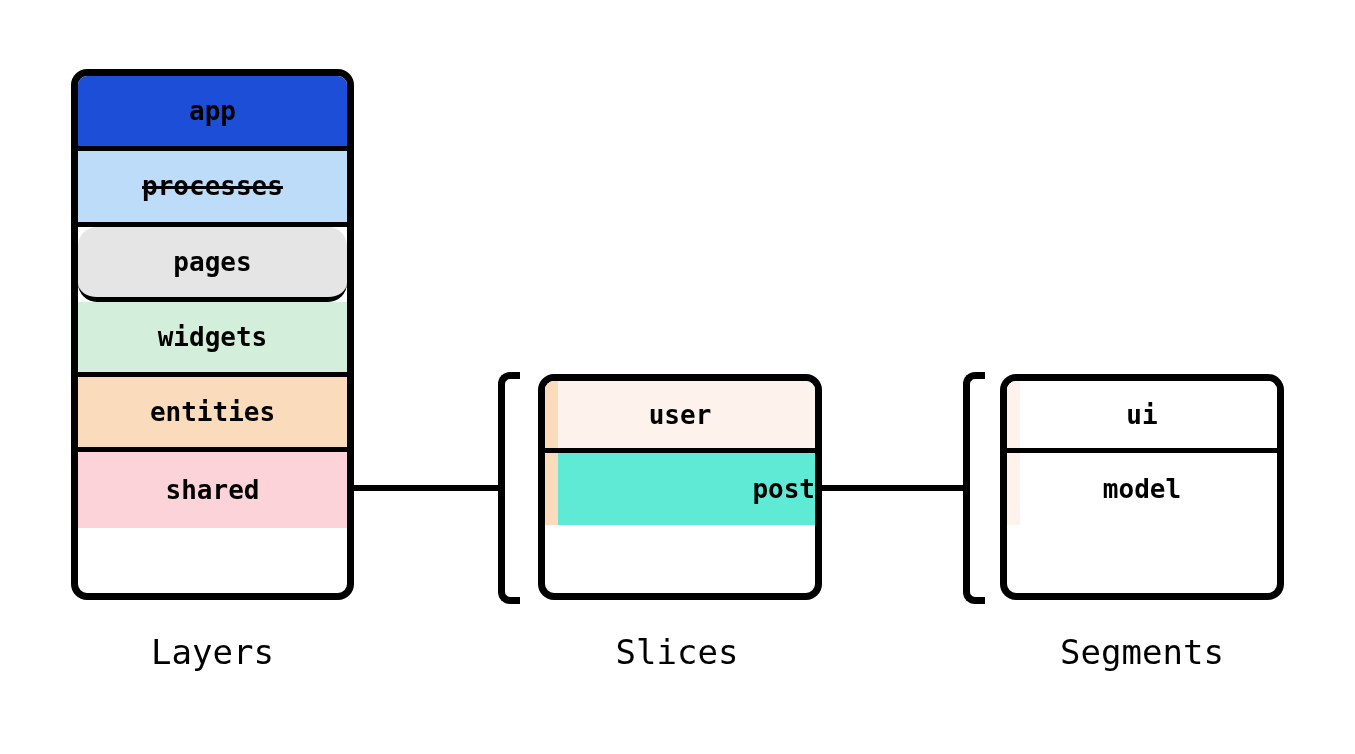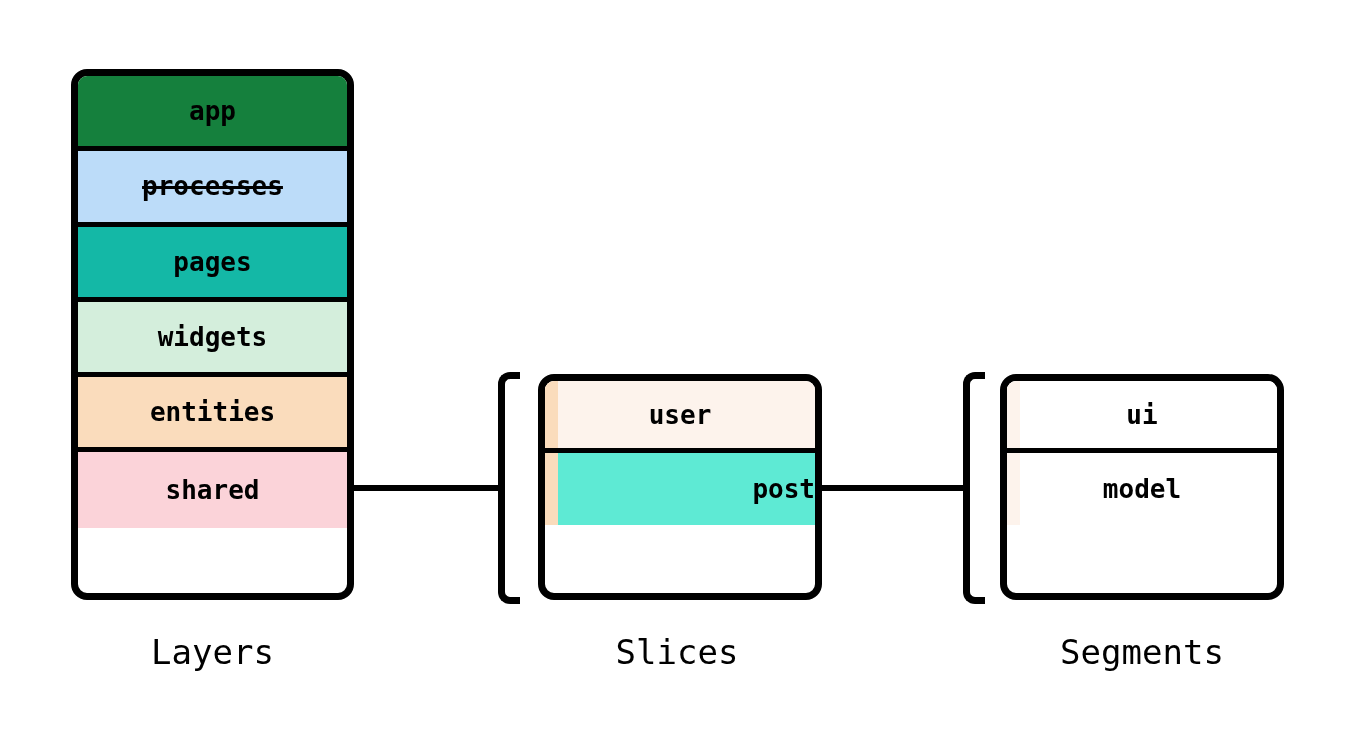"app" div.row { background: #15803d -> #1d4ed8 }
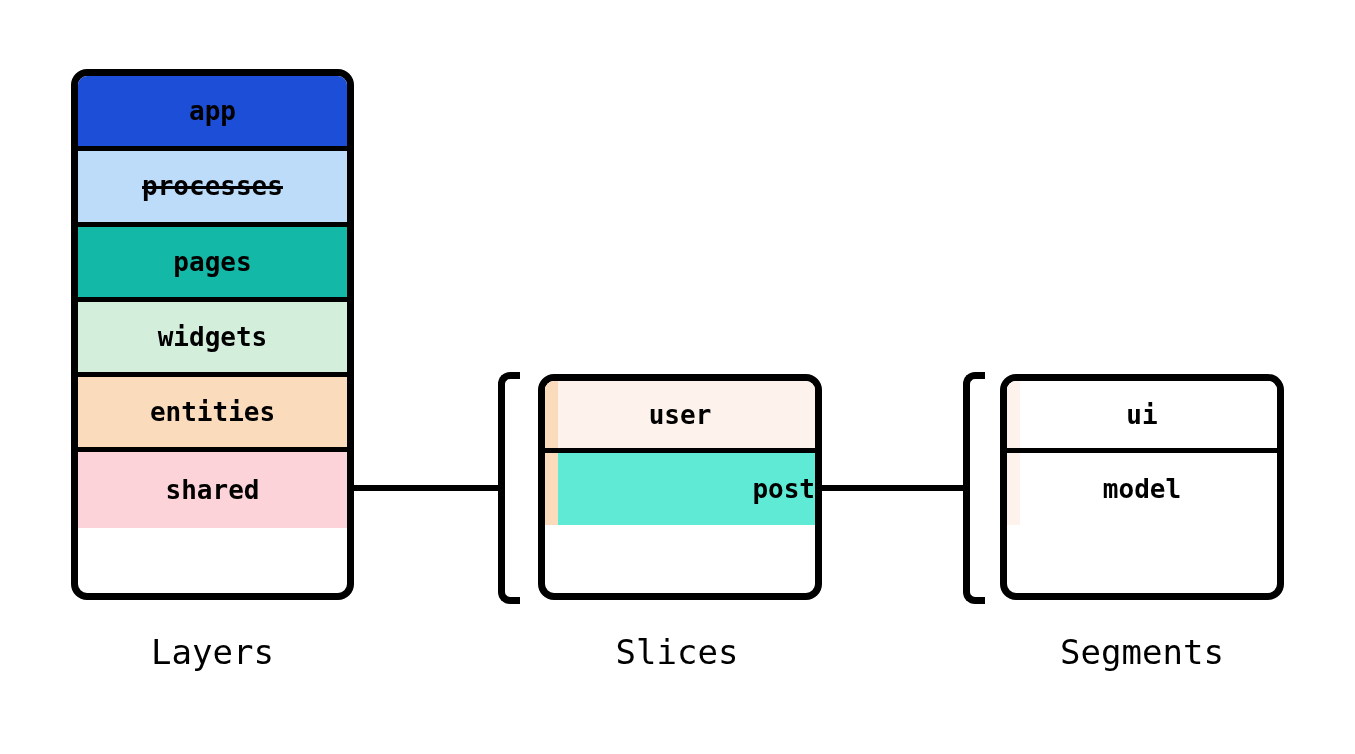"pages" div.row { background: #14b8a6 -> #e5e5e5; border-radius: none -> 19px }
